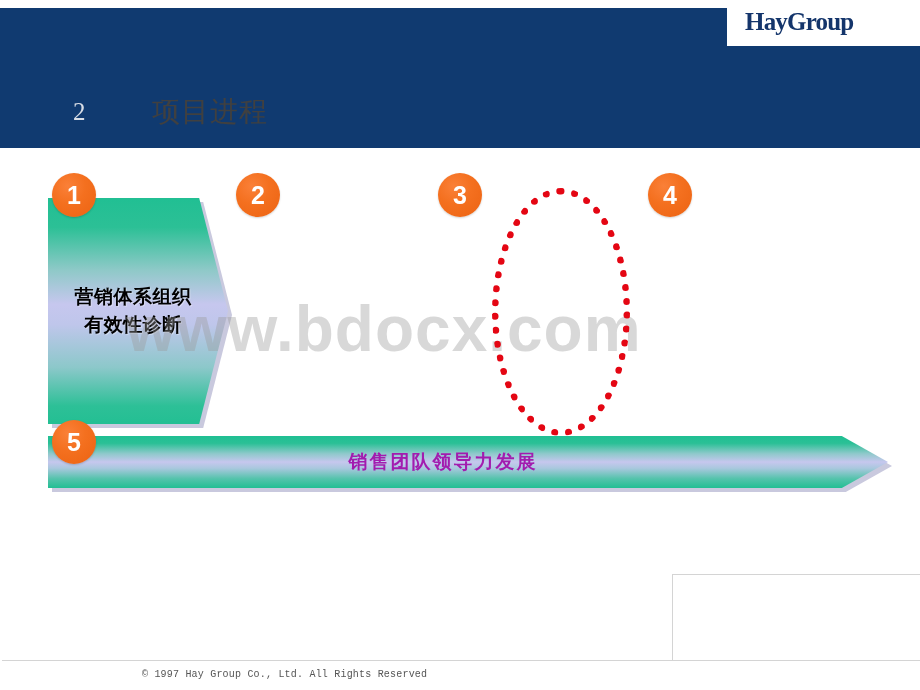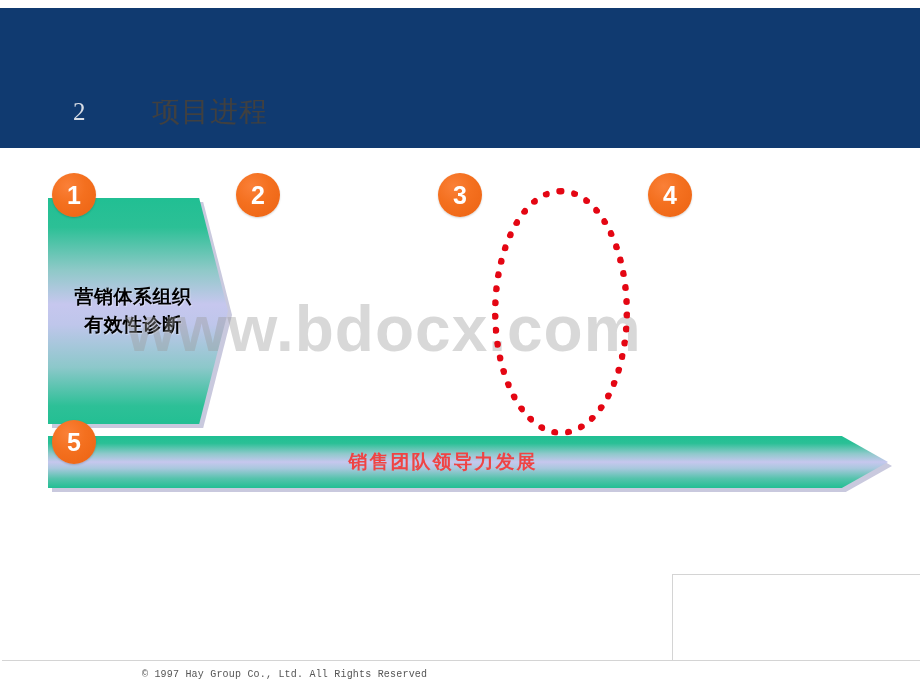"HayGroup" div.logo-box { html: none -> <div> <div>HayGroup</div> </div> }
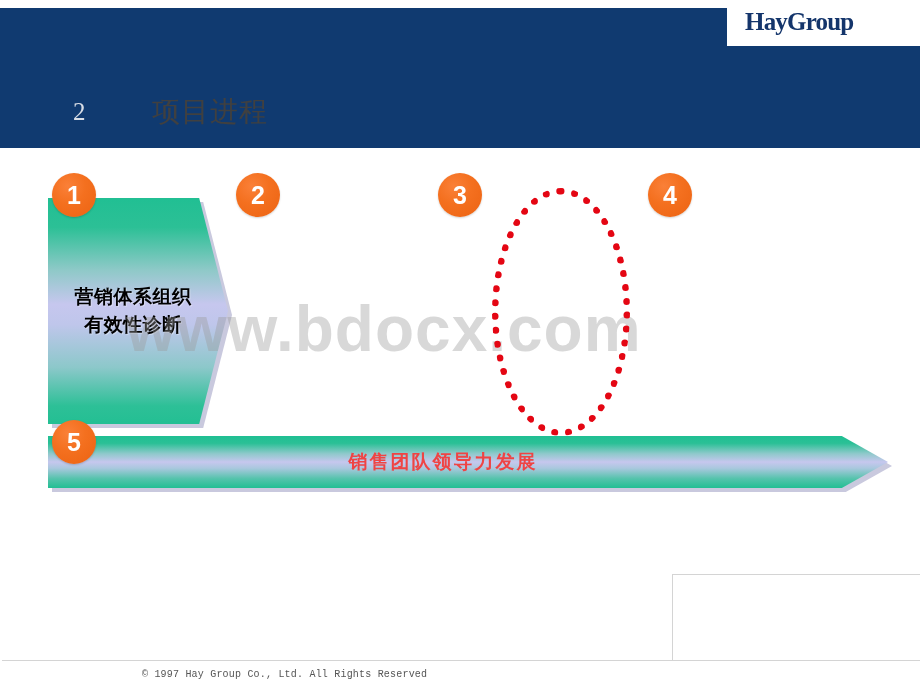"销售团队领导力发展" .bar-label { color: #ef4444 -> #a21caf }
